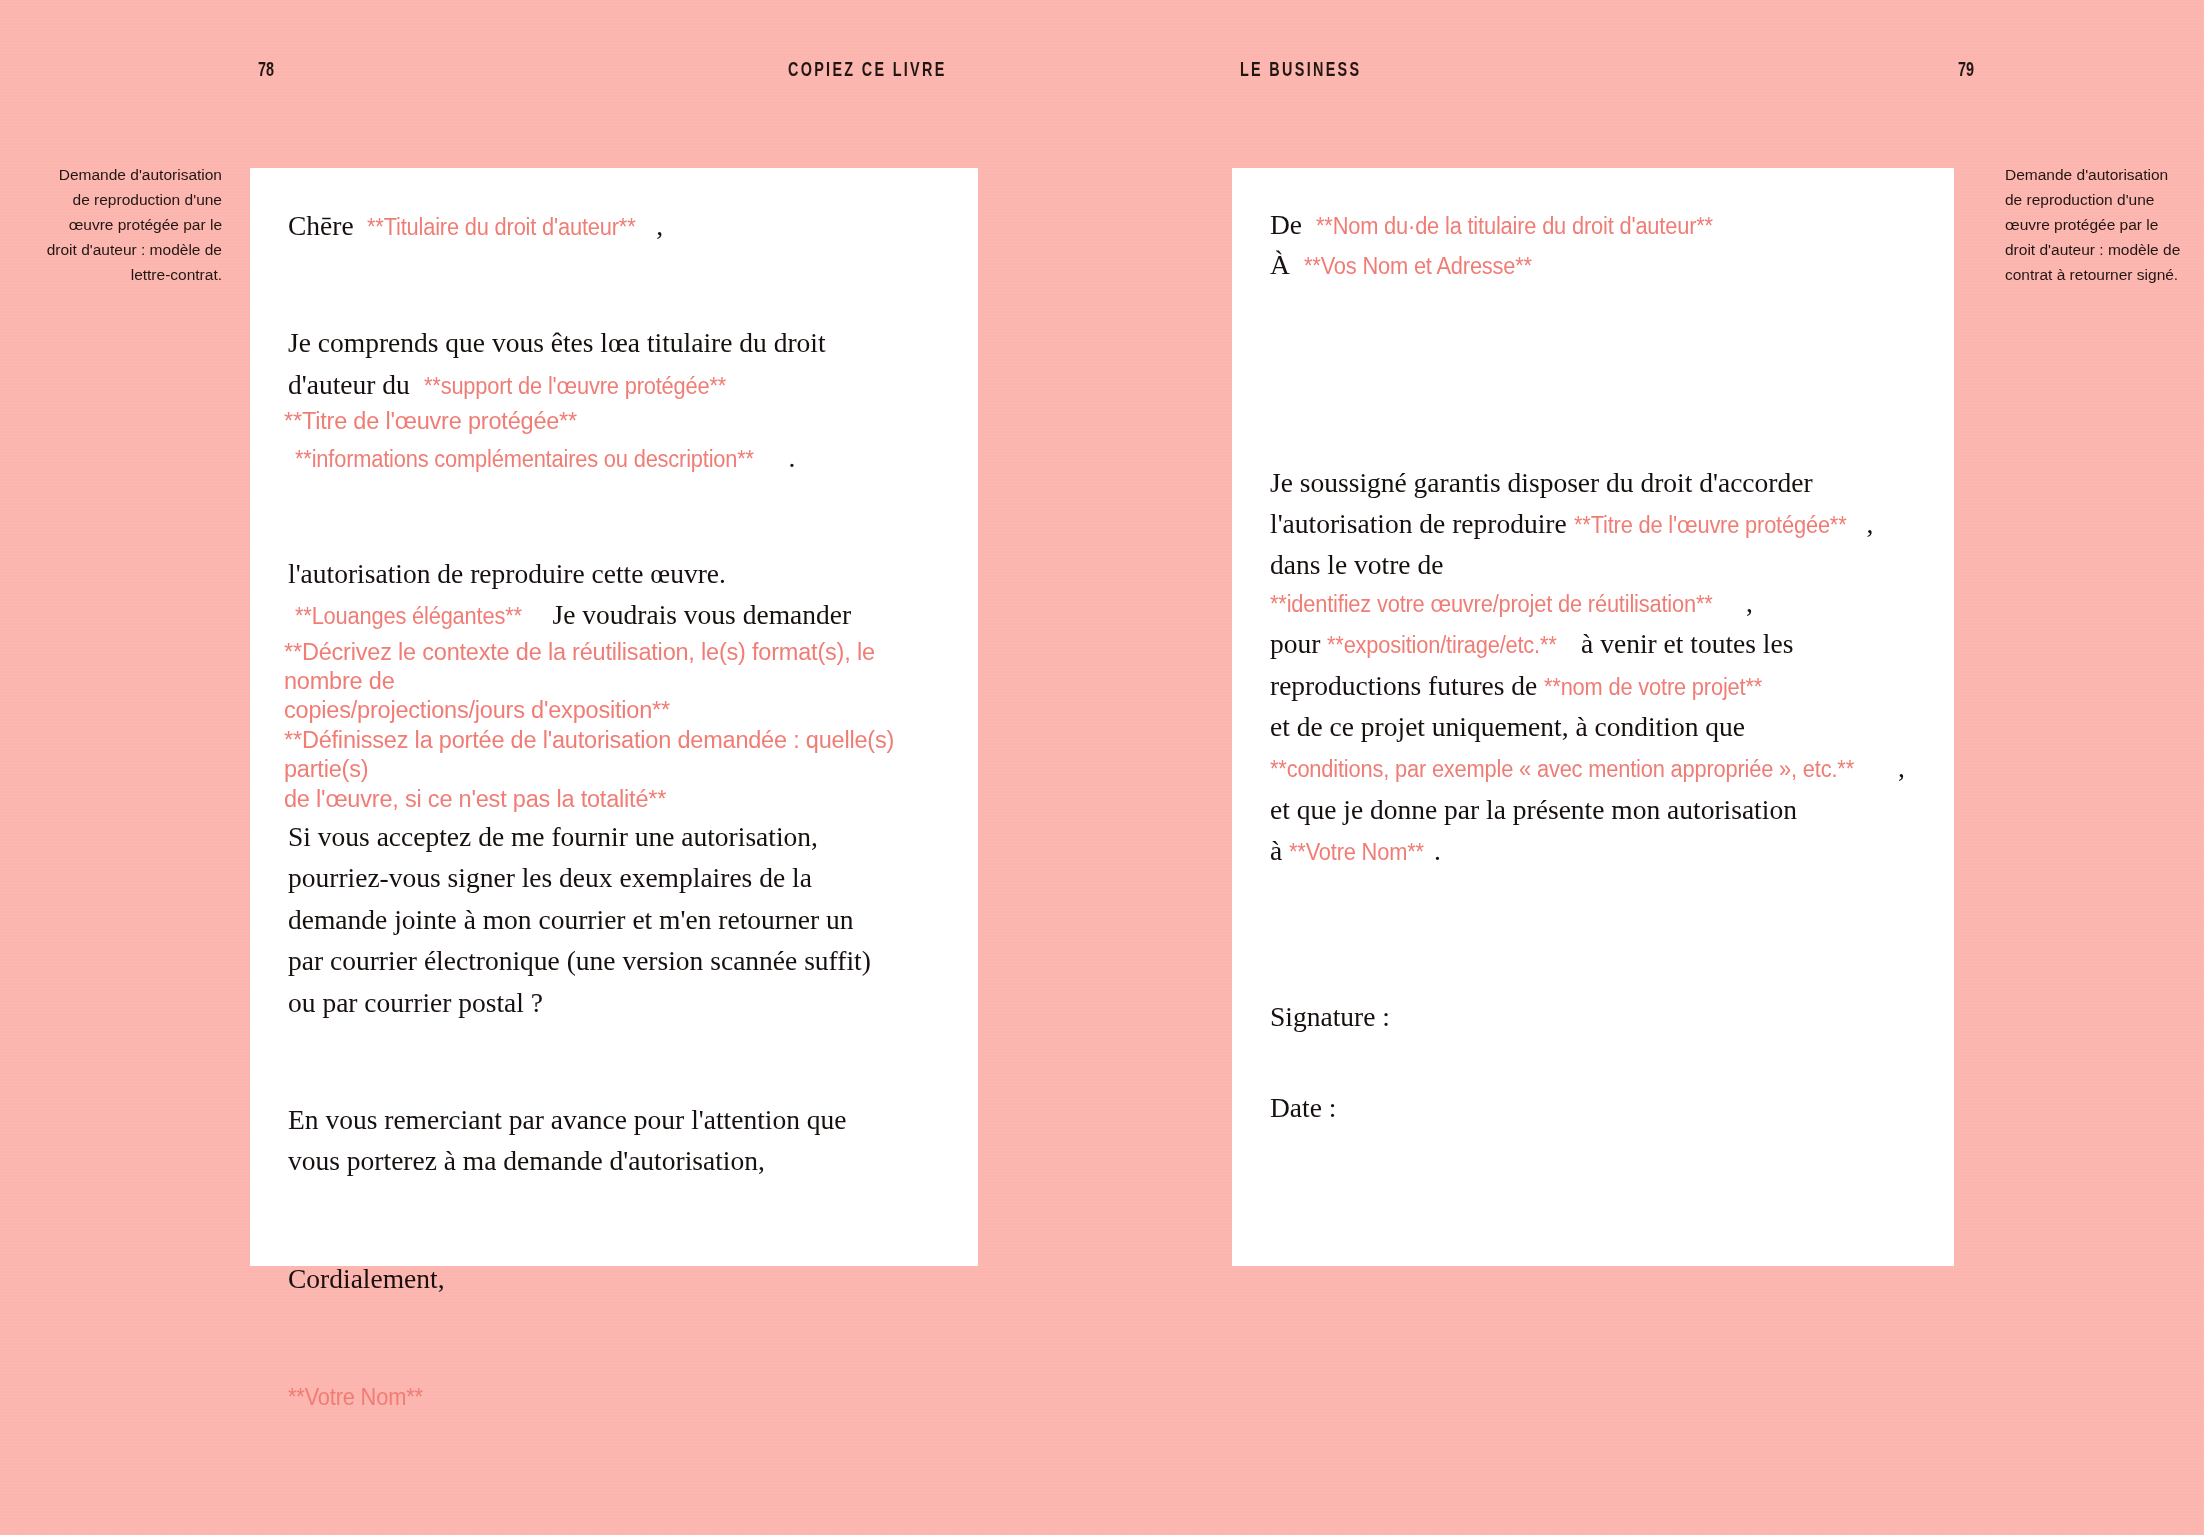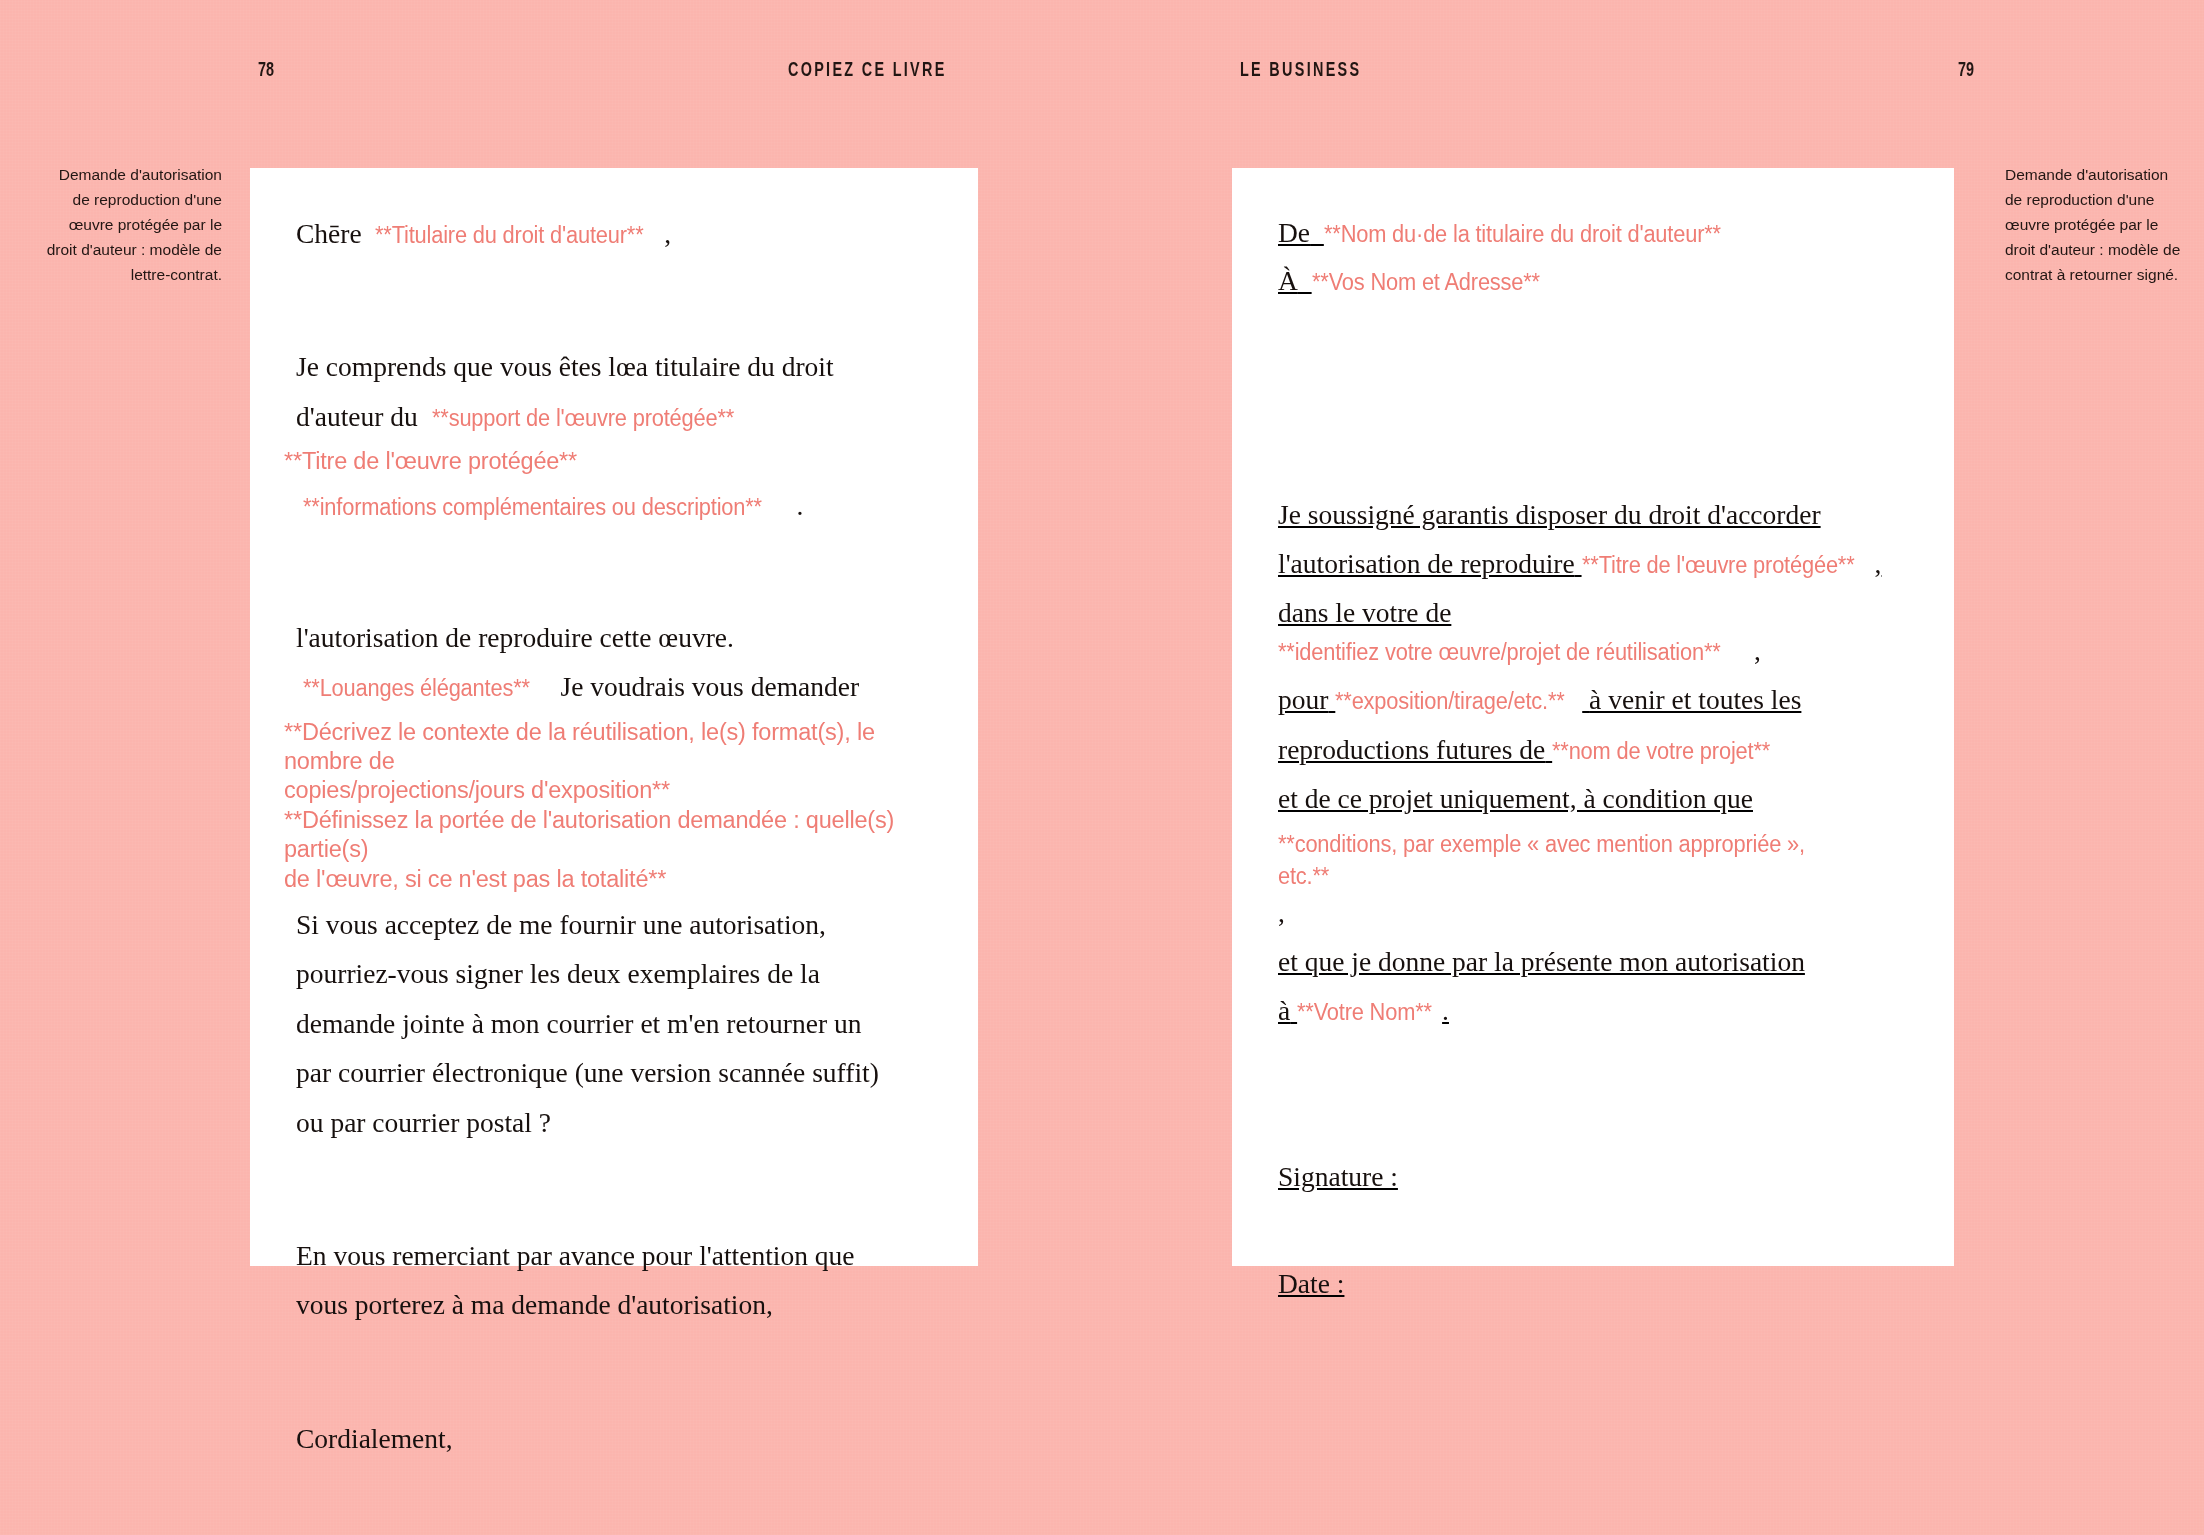"Chēre **Titulaire du droit d'auteur**" .letter p { margin: 12px -> 4px }
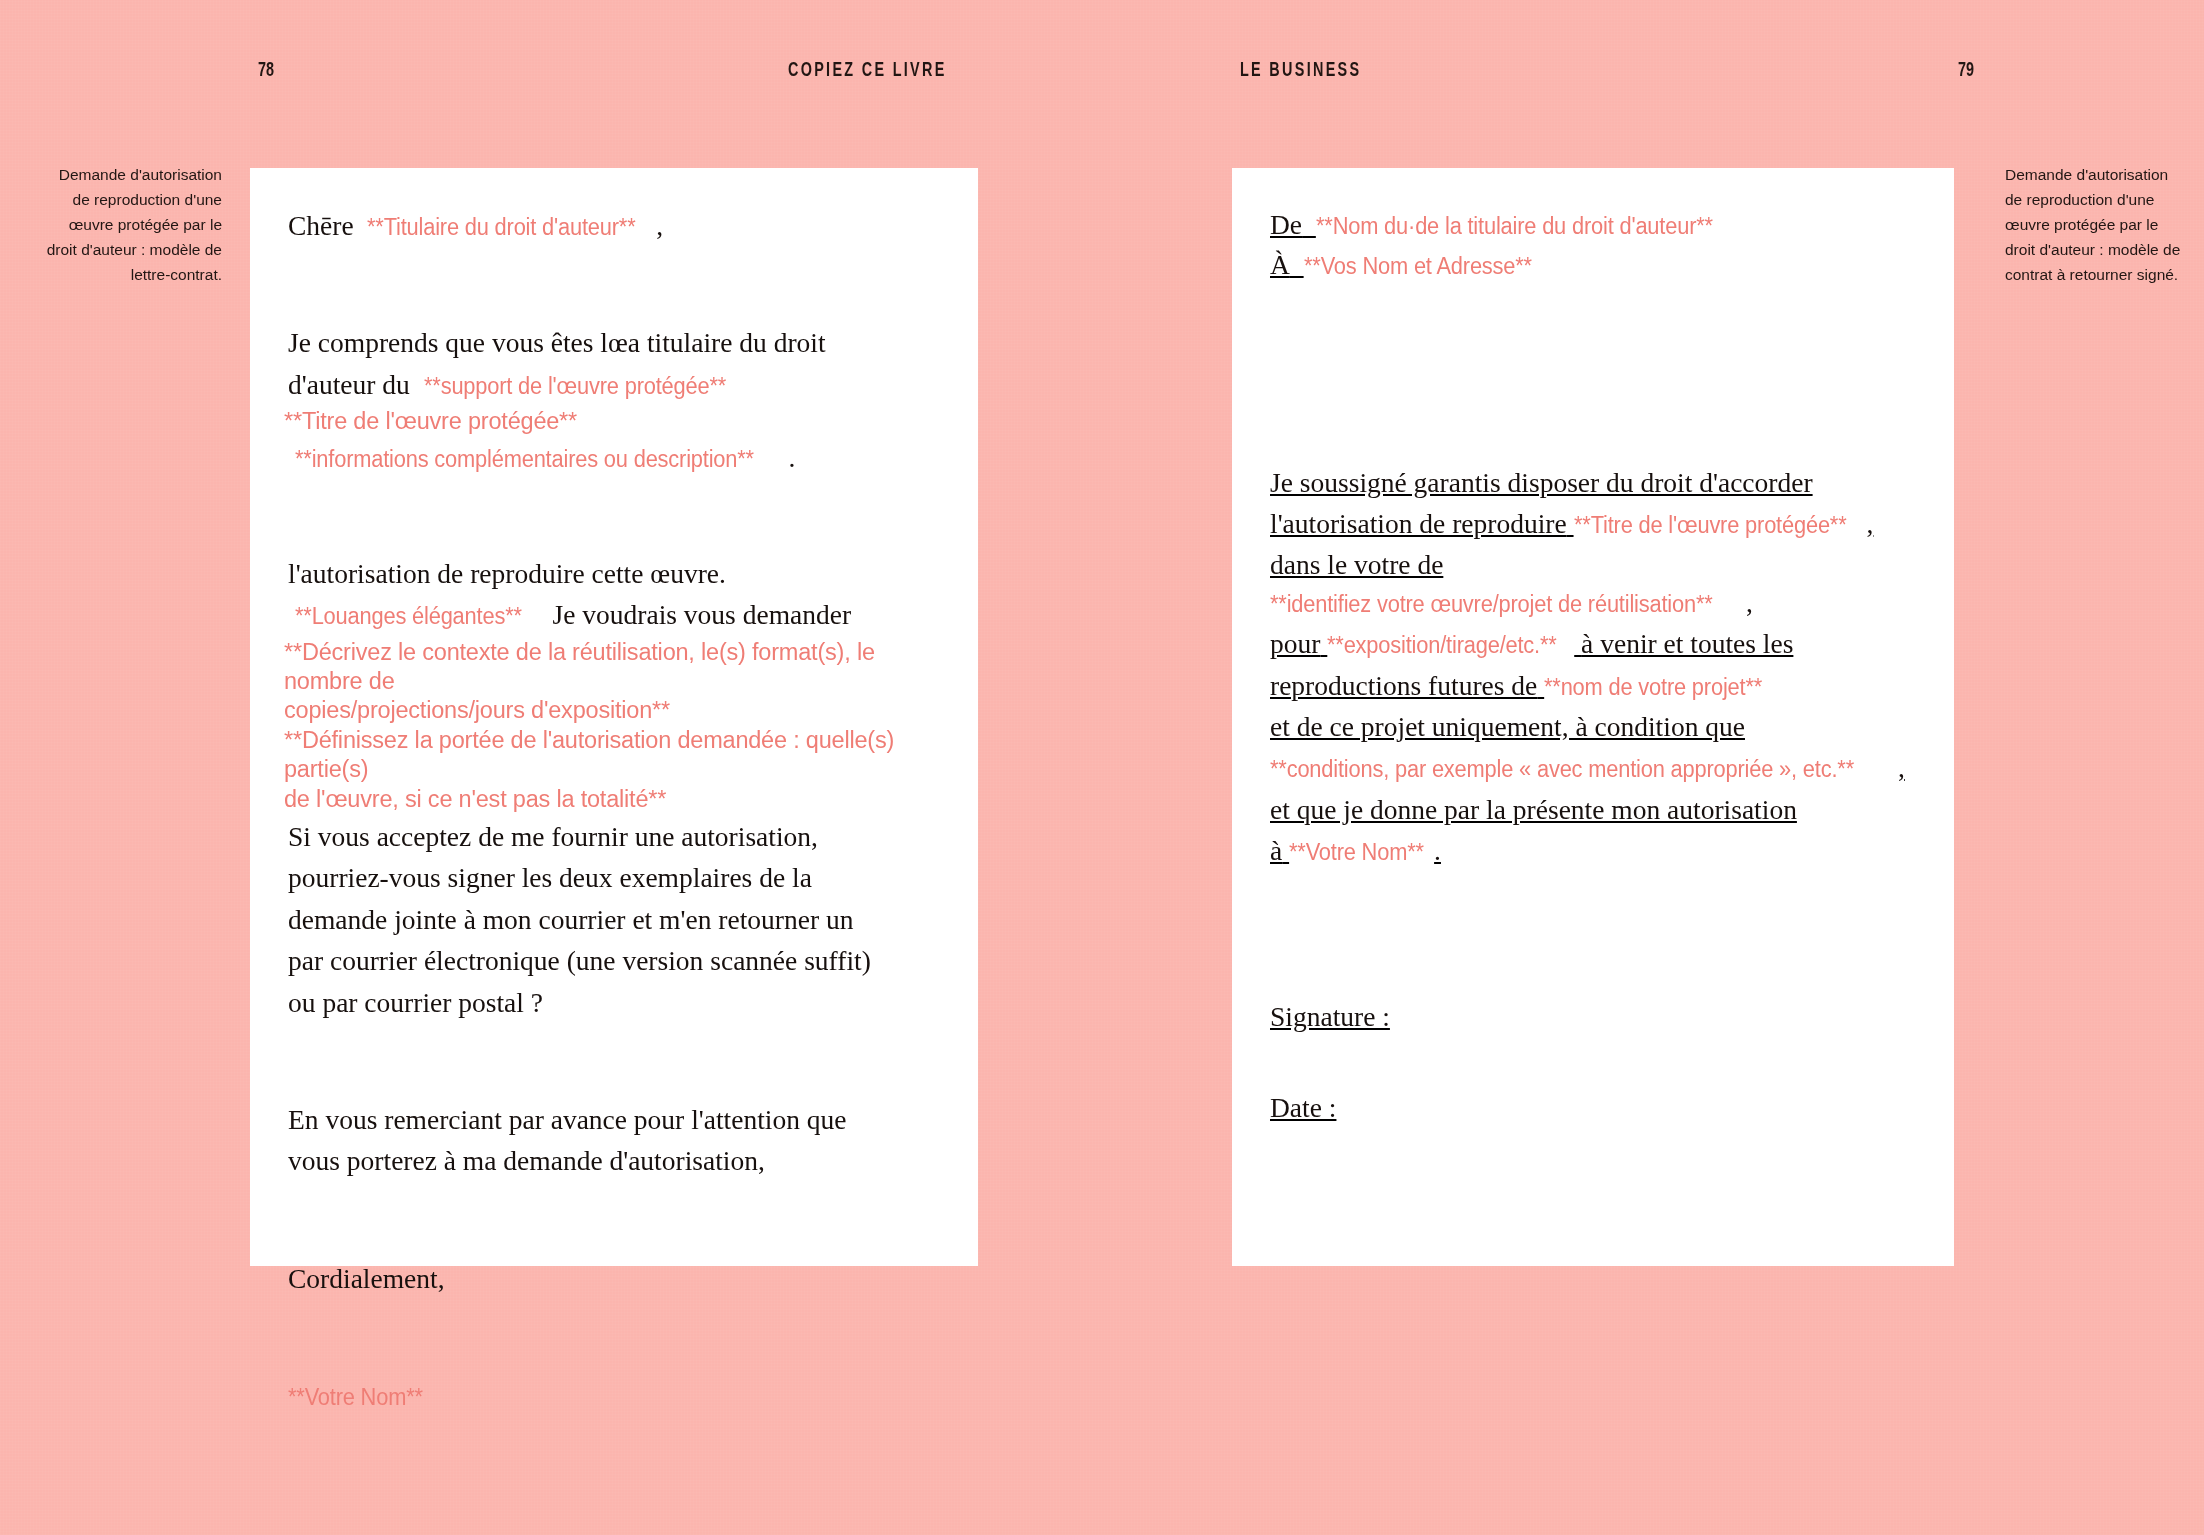"De **Nom du·de la titulaire" #sheet-right { text-decoration: underline -> none }
